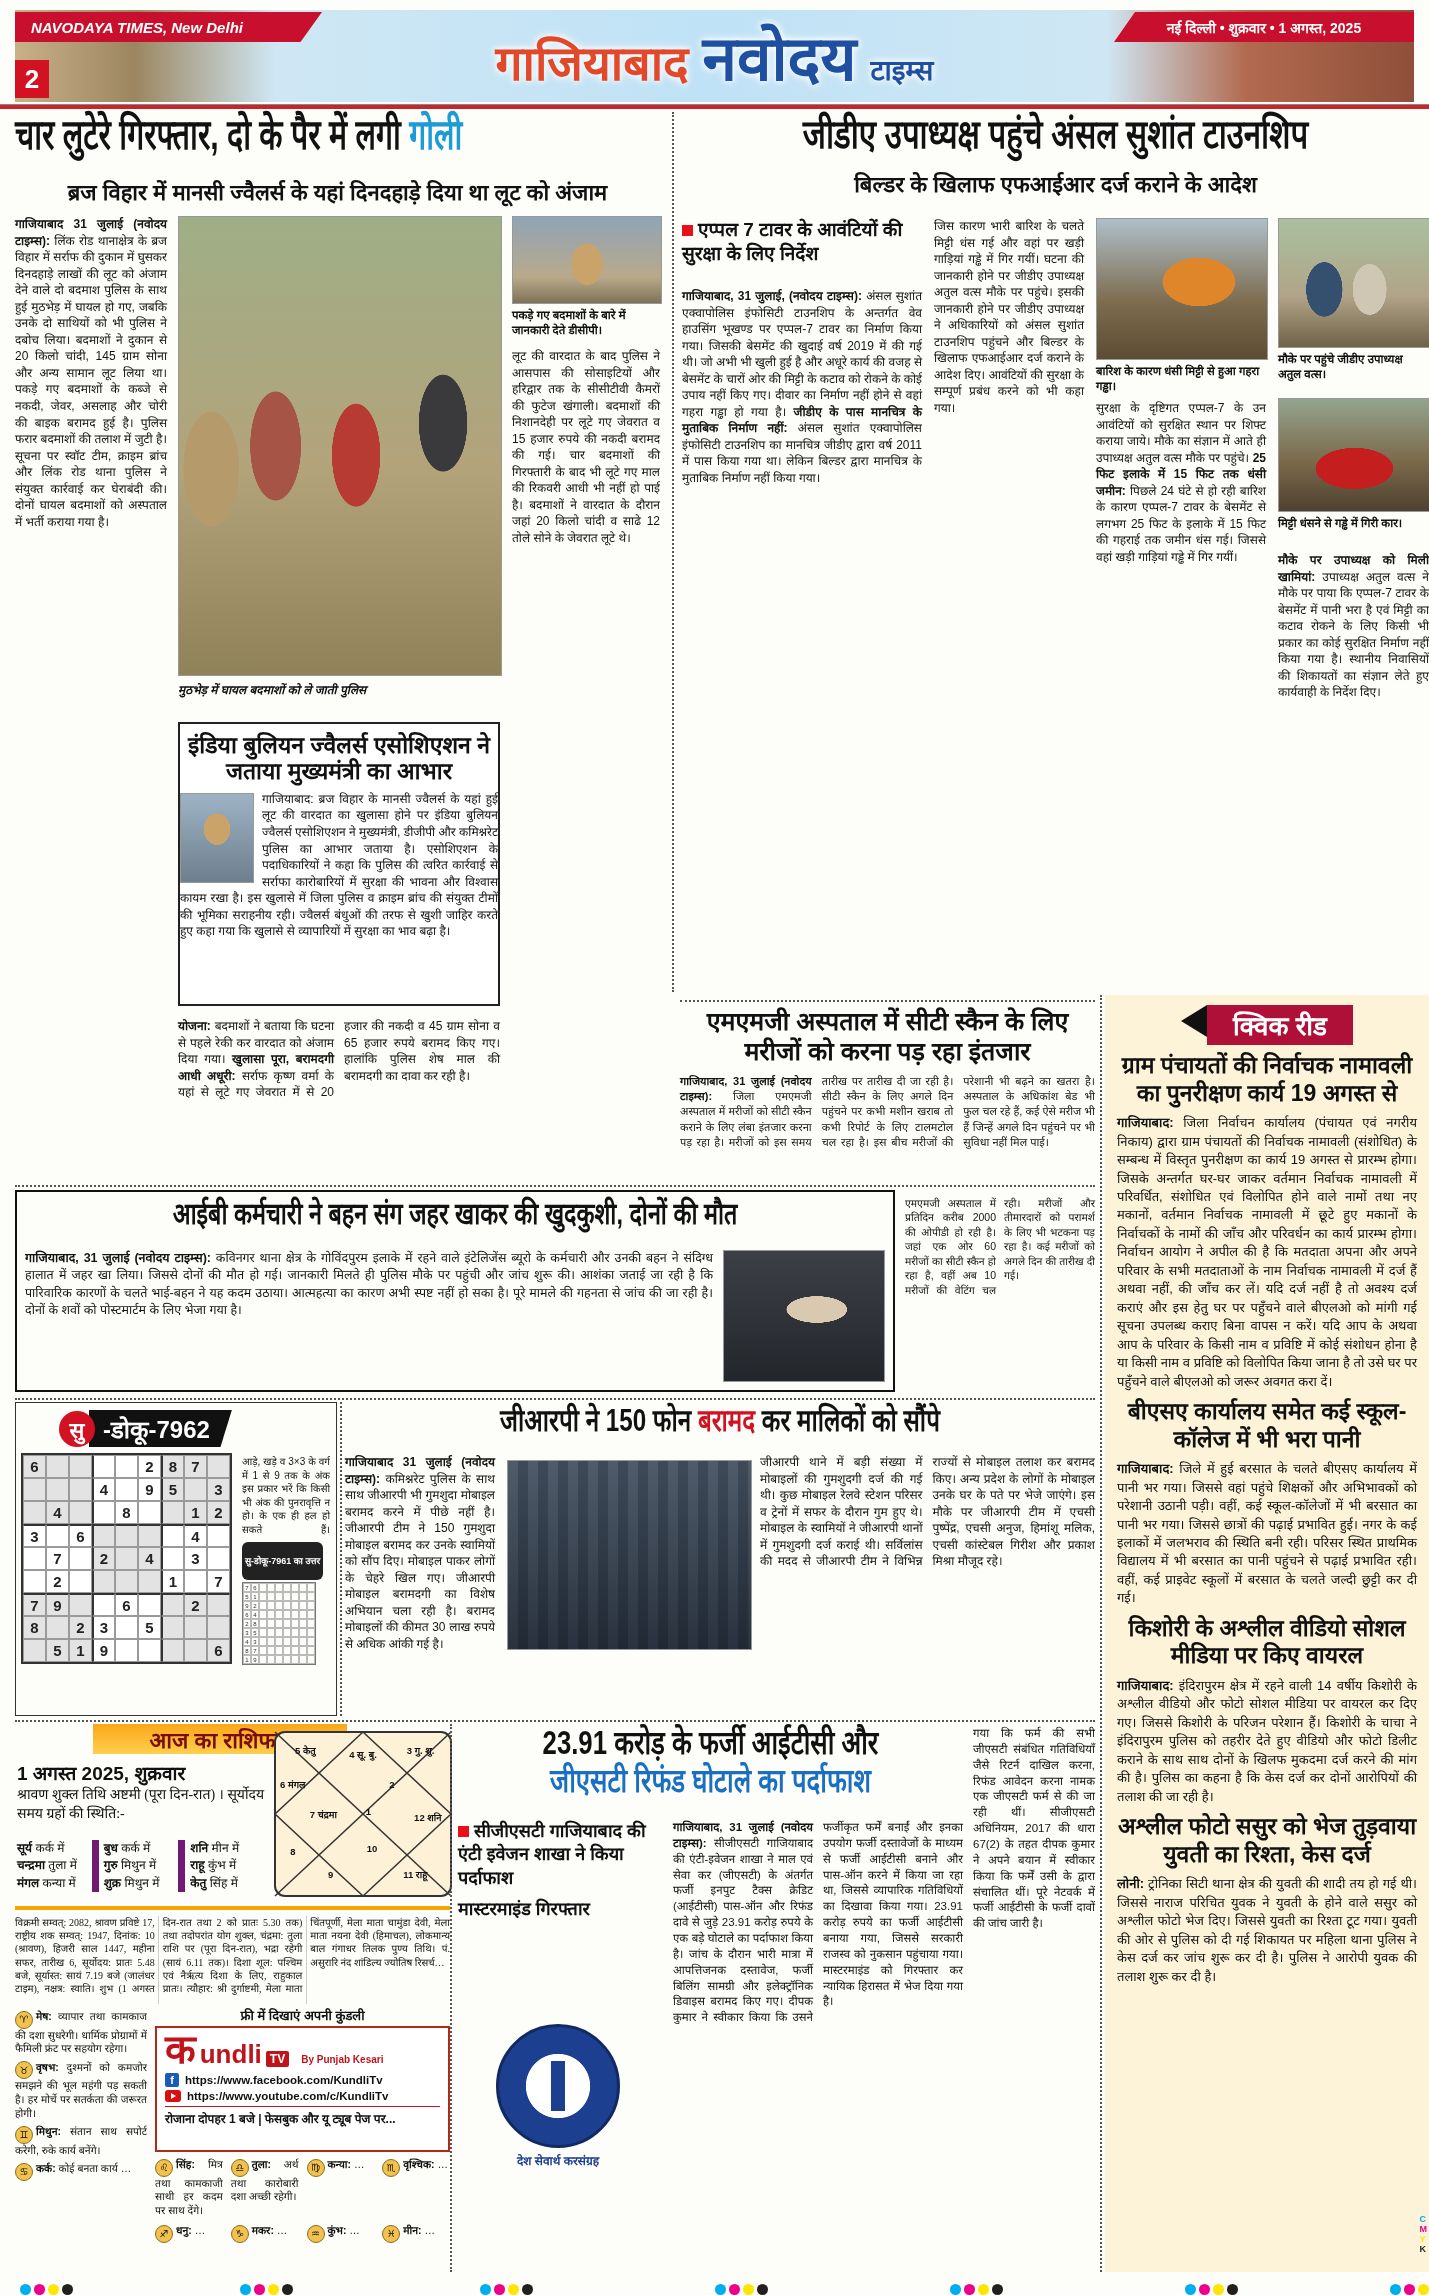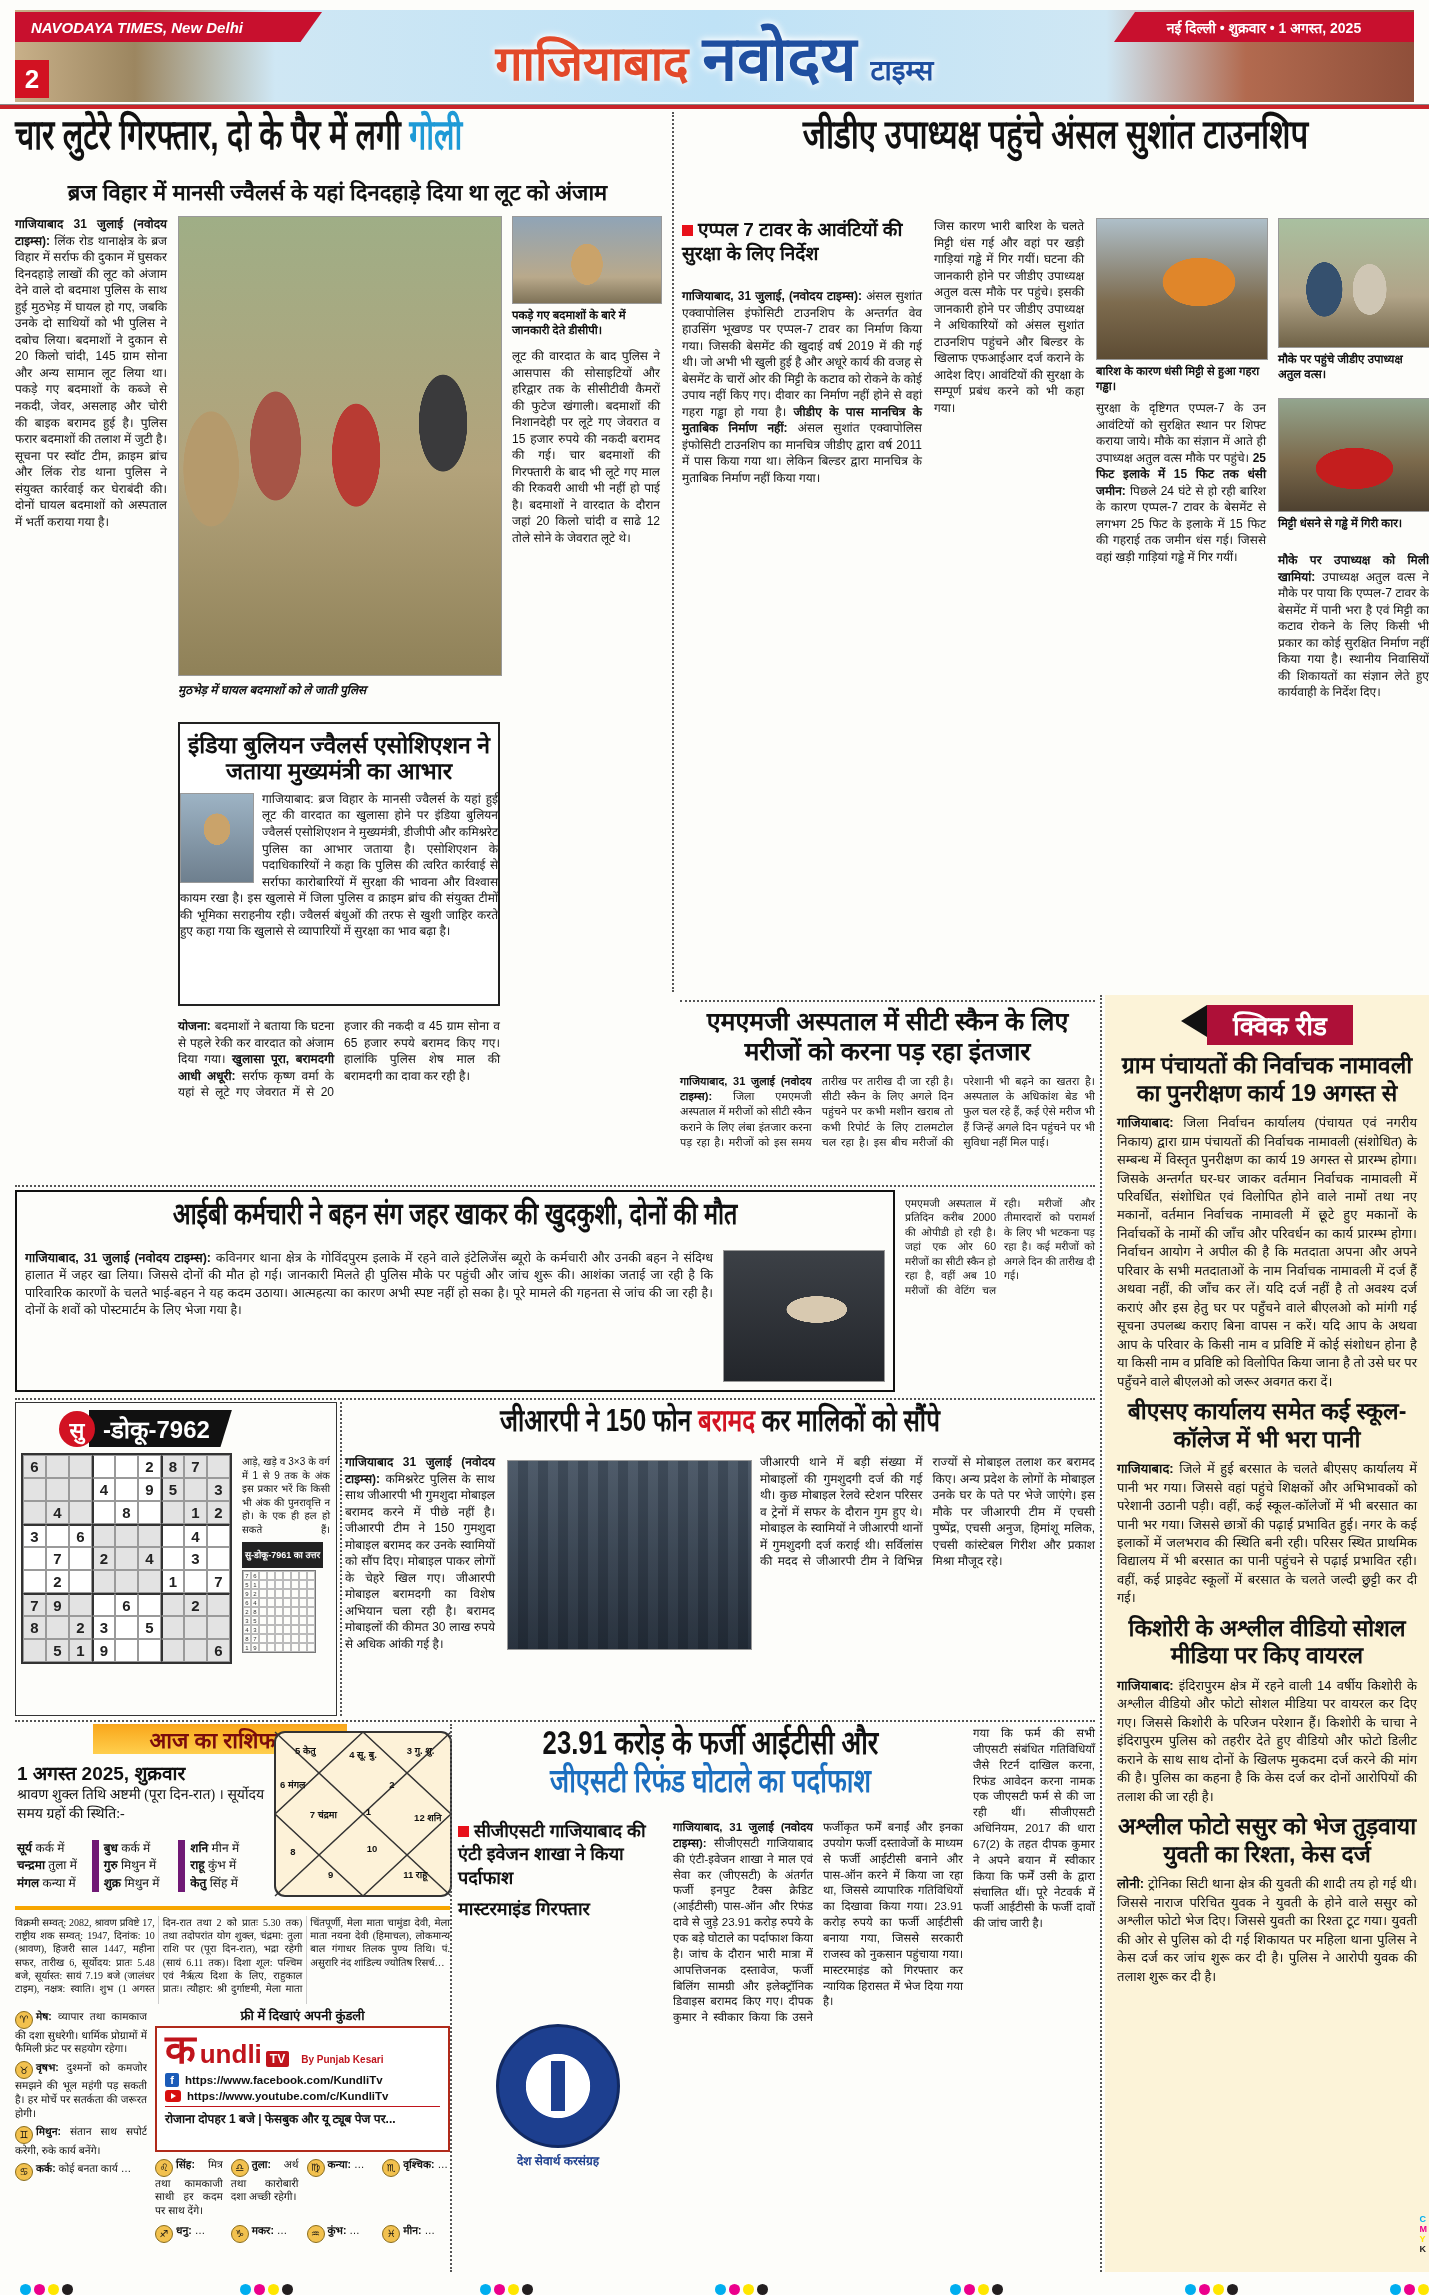"बिल्डर के खिलाफ एफआईआर दर्ज" div.sub { html: none -> <div>बिल्डर के खिलाफ एफआईआर दर्ज कराने के आदेश</div> }
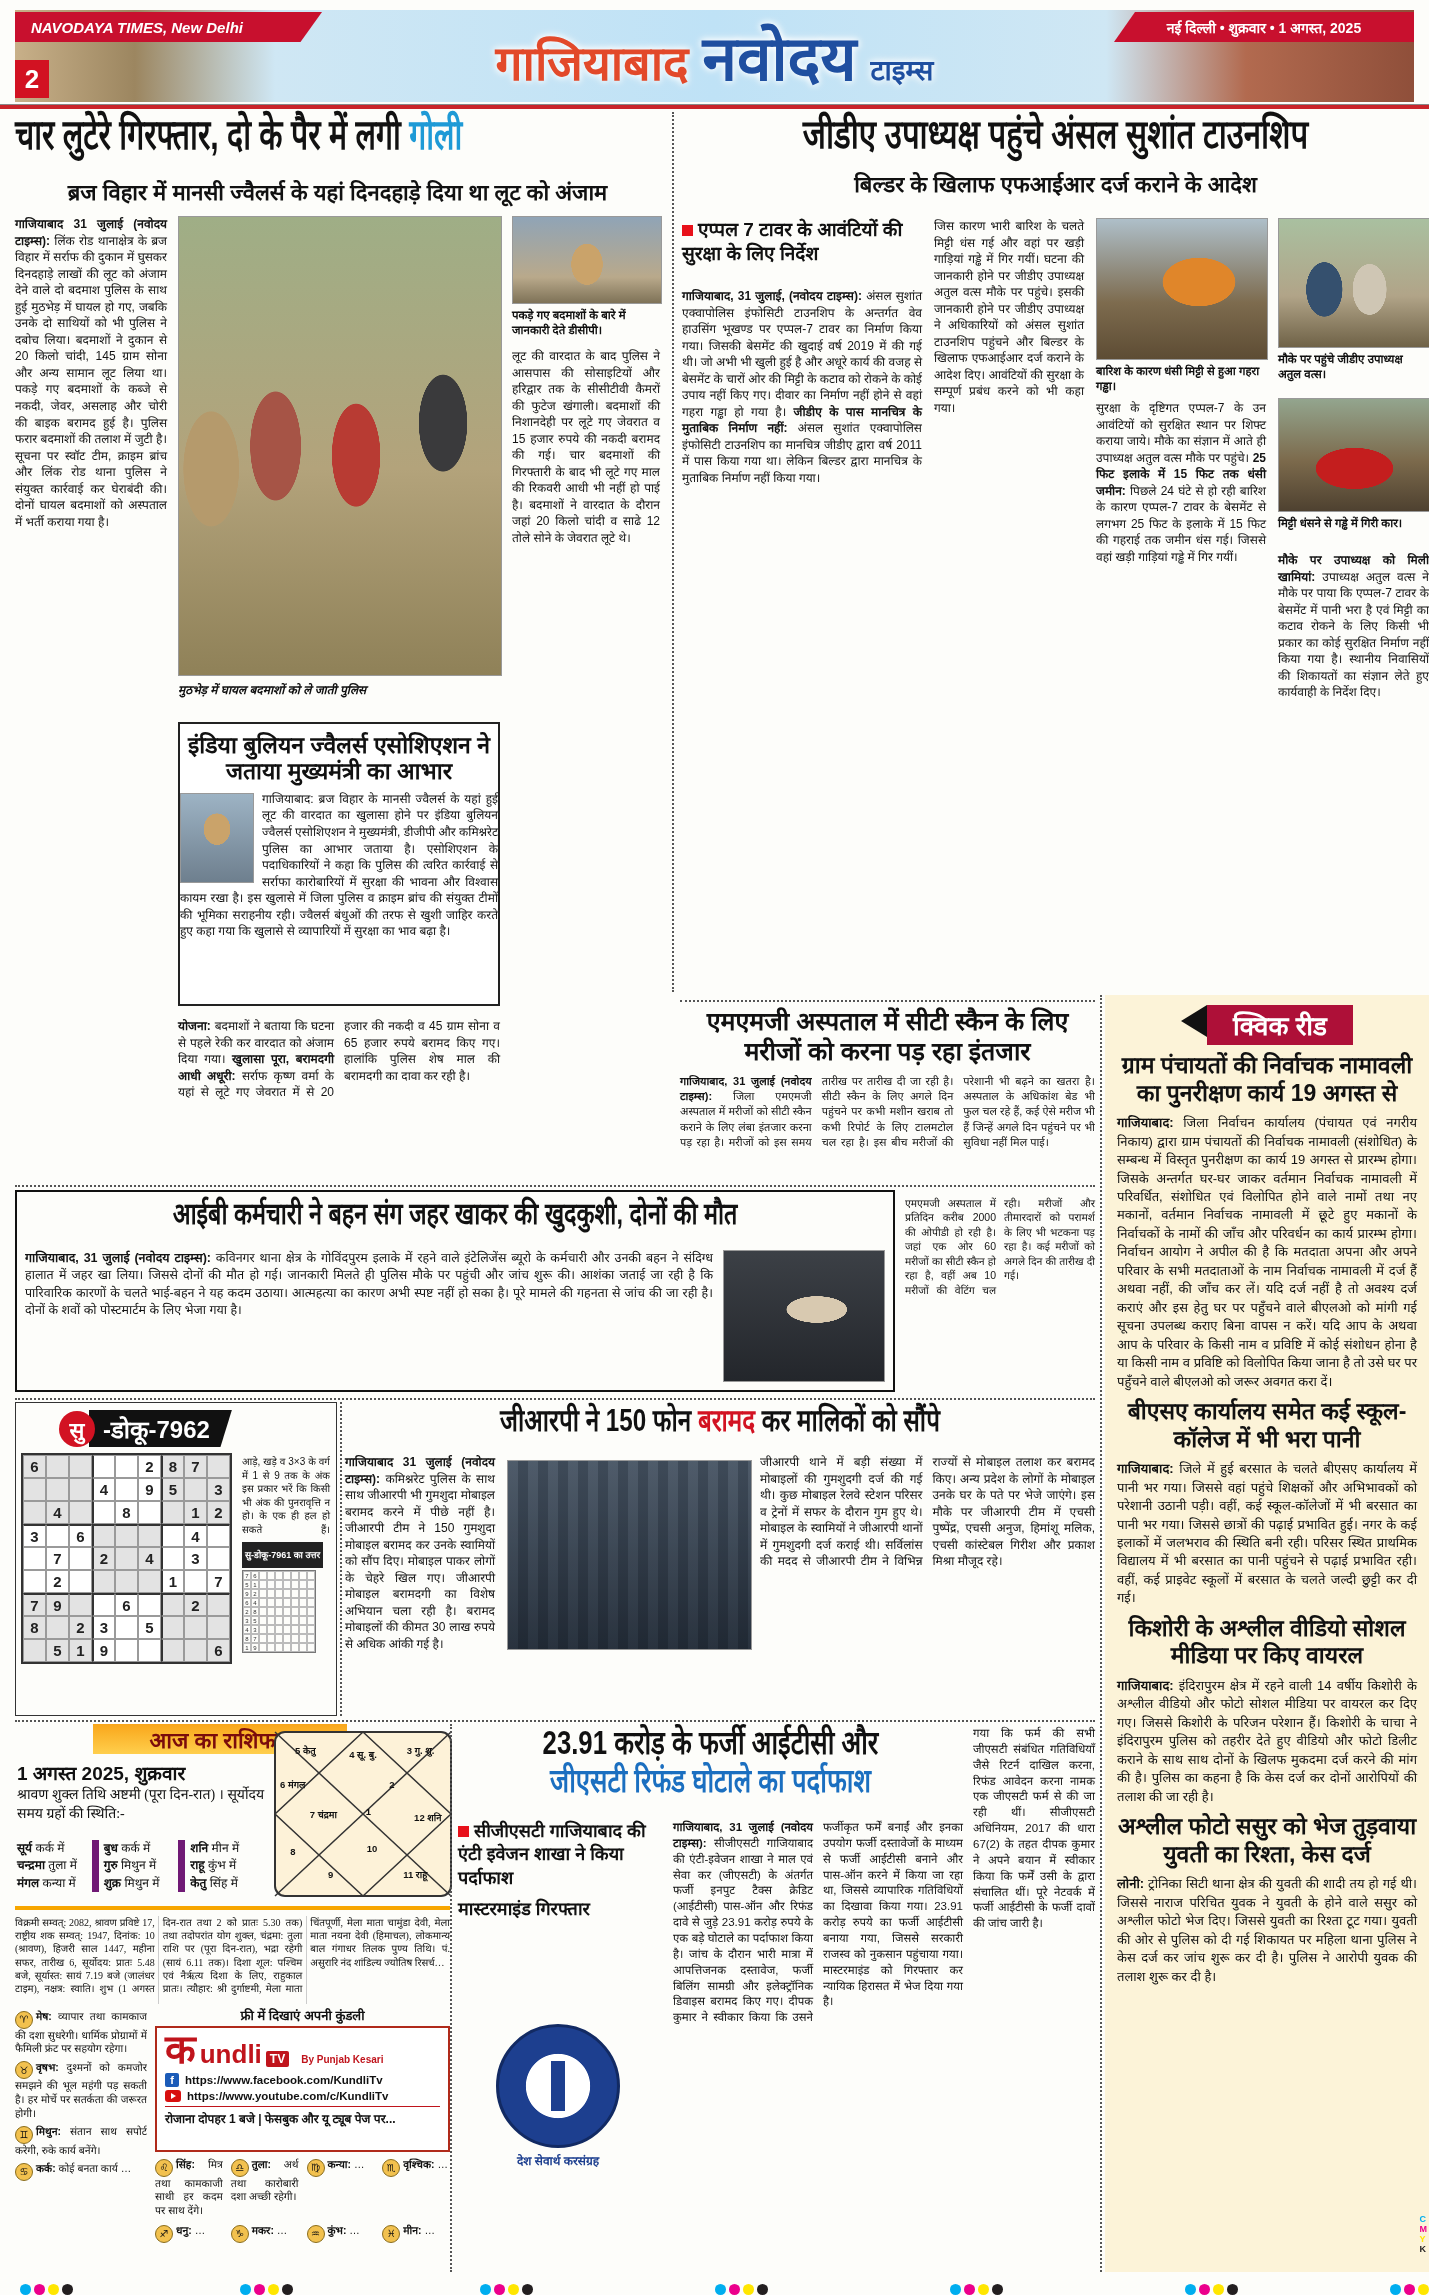"सु-डोकू-7961 का उत्तर" .mlabel { border-radius: none -> 6px; padding: 7px 3px -> 13px 3px }
